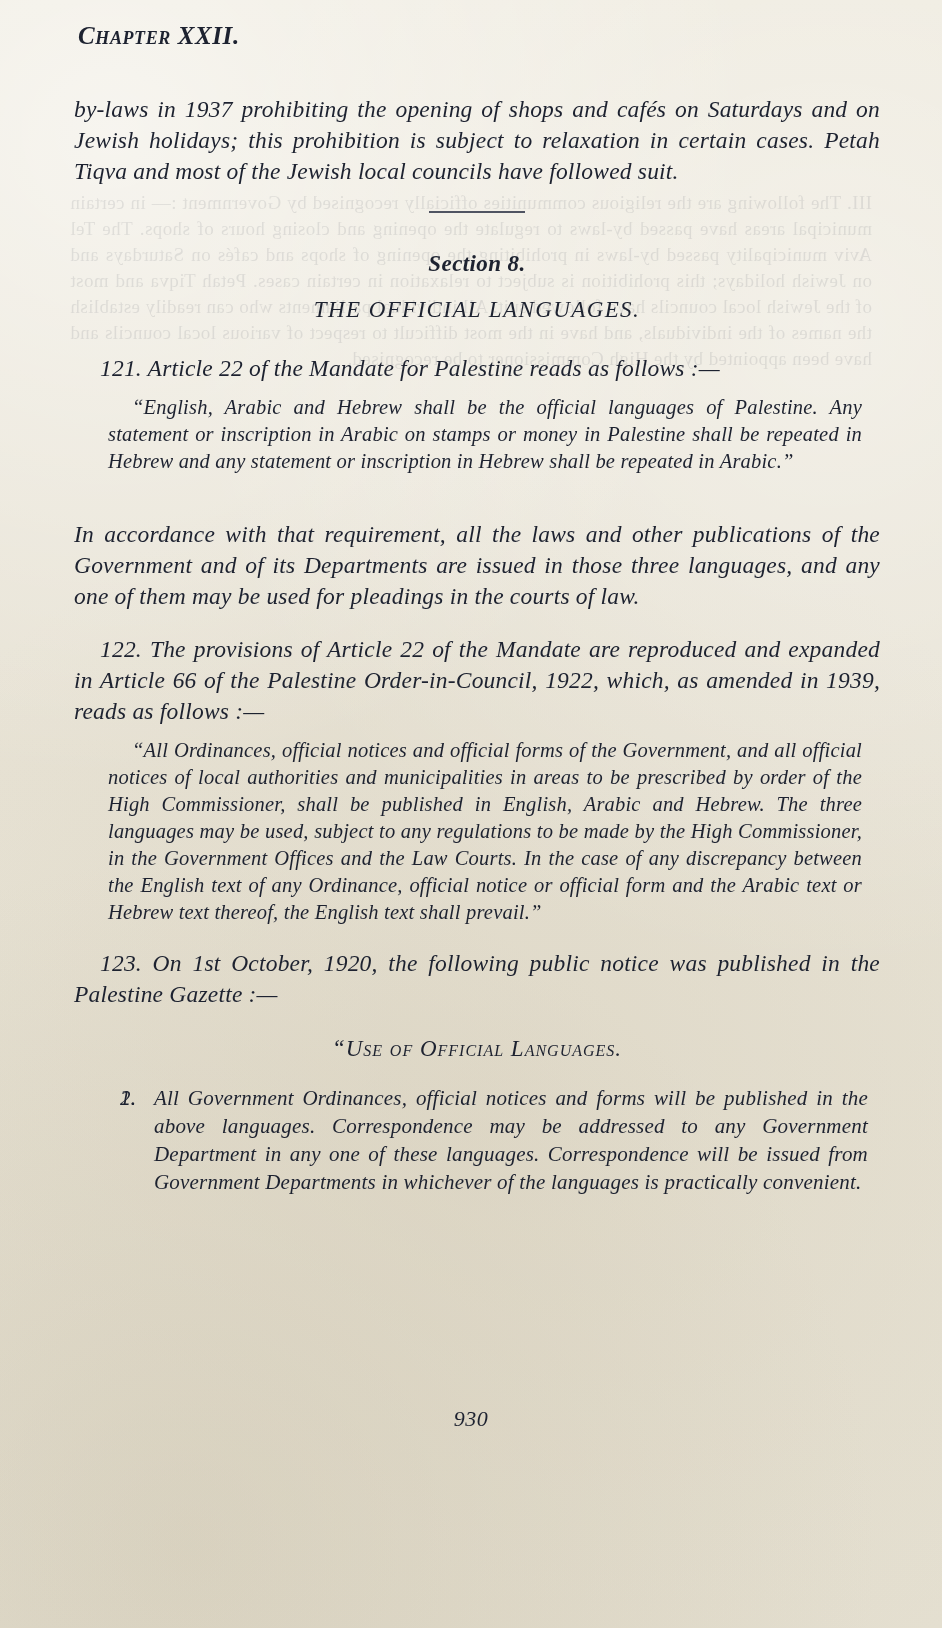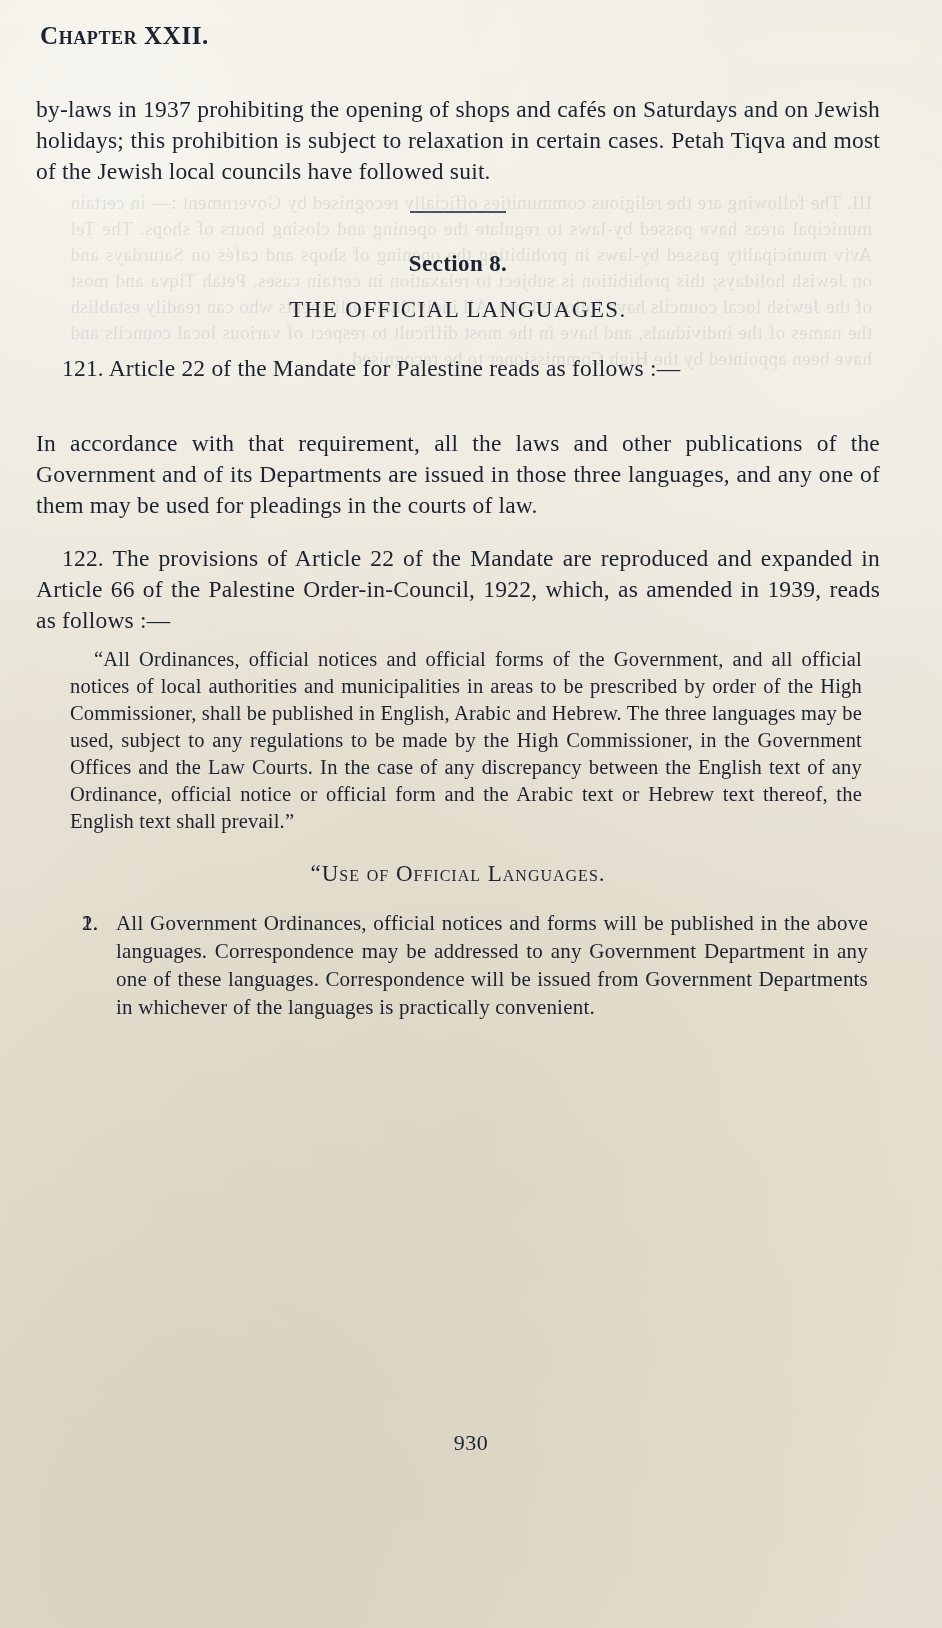"Chapter XXII." .page { font-style: none -> italic; padding: 22px 62px 0 36px -> 22px 62px 0 74px }
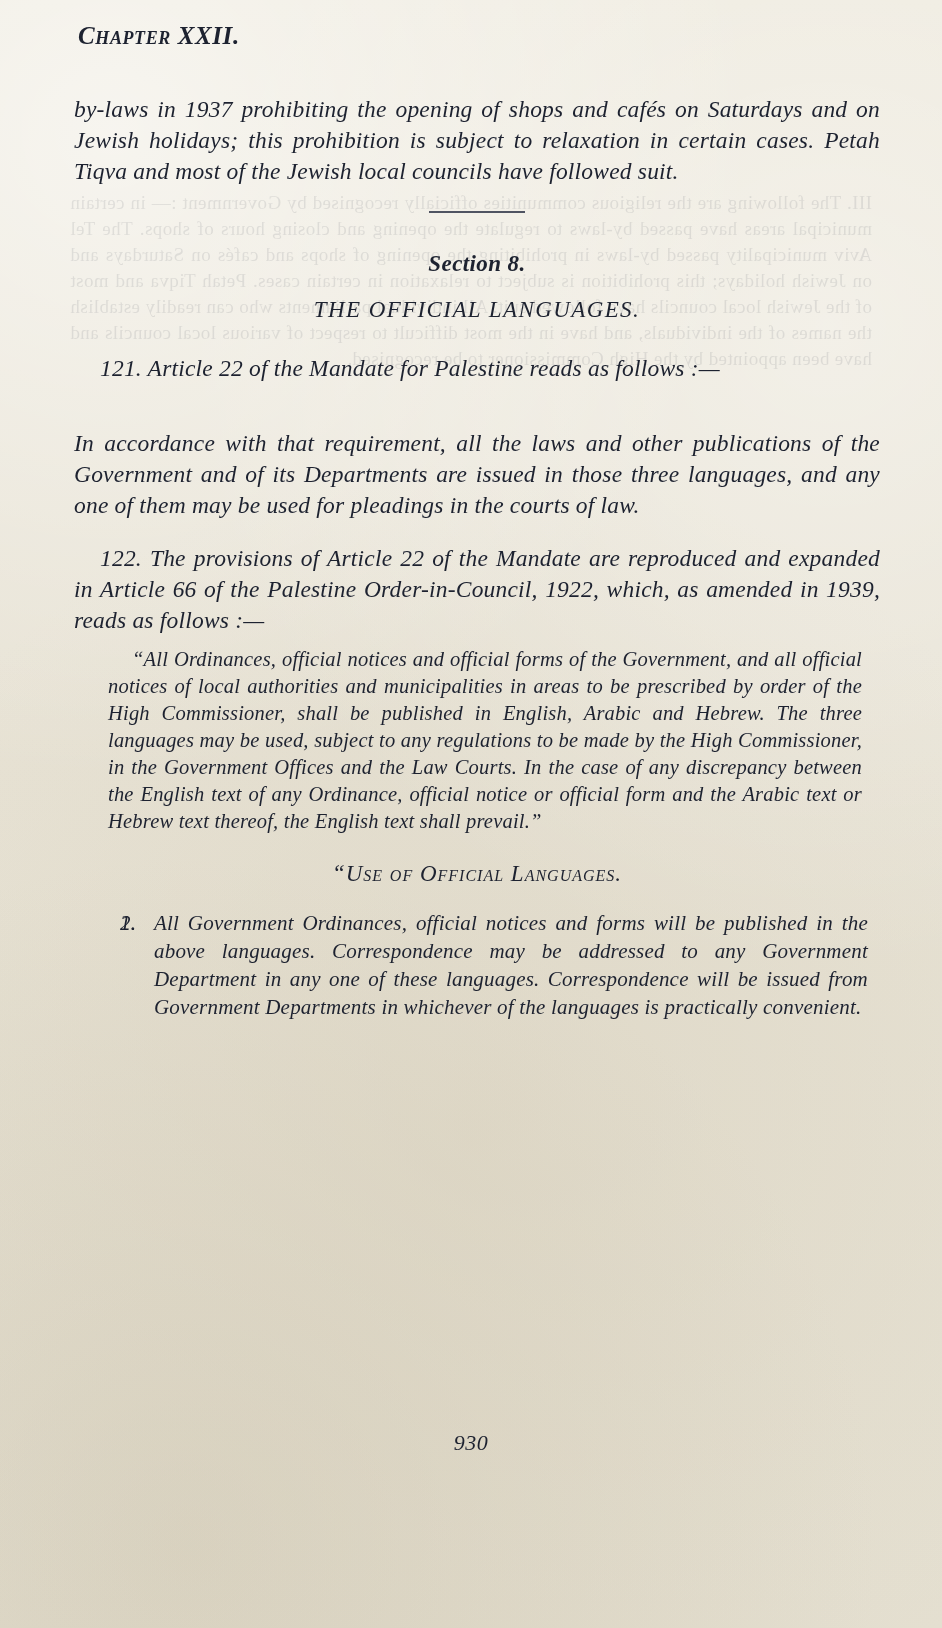"“English, Arabic and Hebrew shall" p.quote { html: none -> <p>“English, Arabic and Hebrew shall be the official languages of Palestine. Any statement or inscription in Arabic on stamps or money in Palestine shall be repeated in Hebrew and any statement or inscription in Hebrew shall be repeated in Arabic.”</p> }
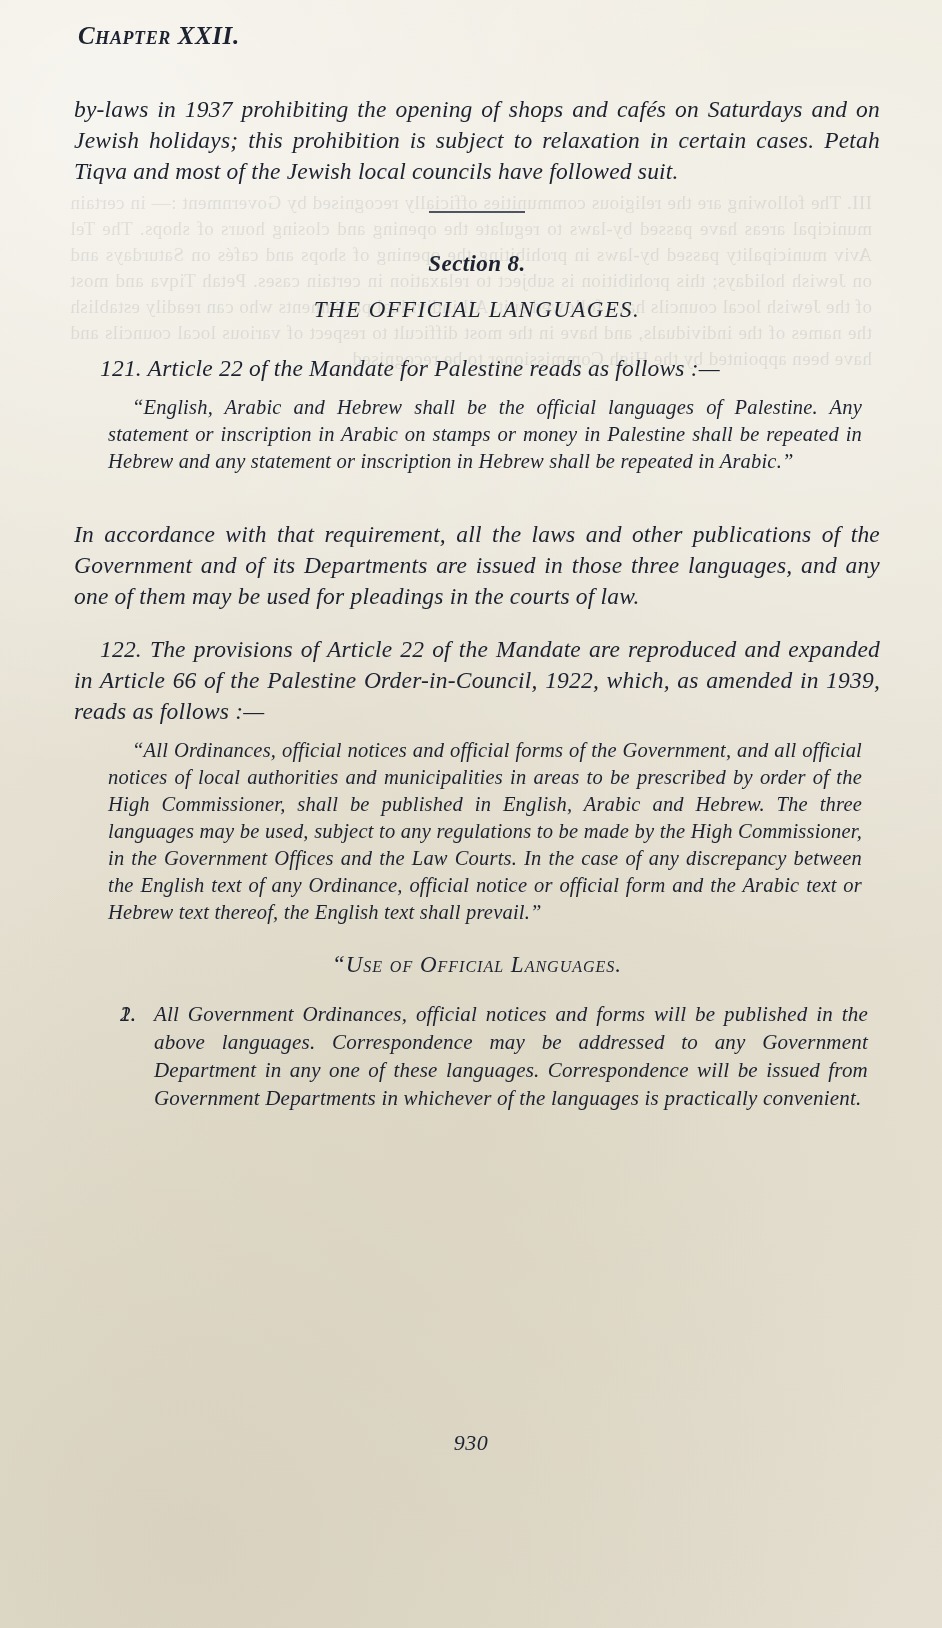"123. On 1st October, 1920," p.body-para { html: none -> <p>123. On 1st October, 1920, the following public notice was published in the Palestine Gazette :—</p> }
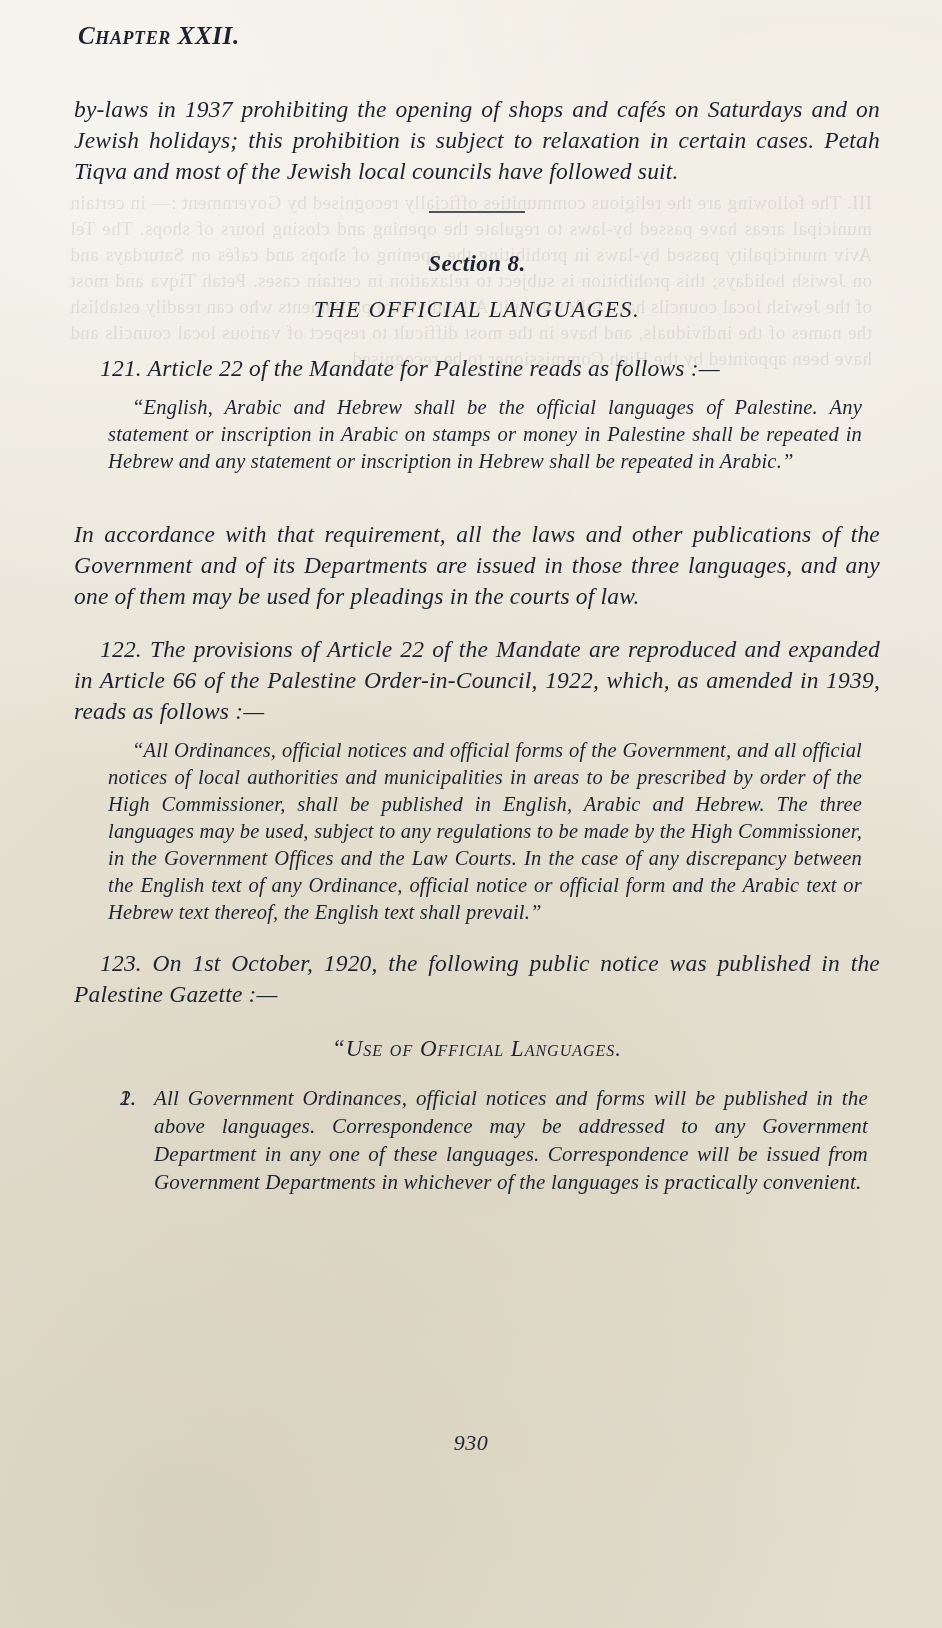"930" .folio { bottom: 12px -> 36px }
